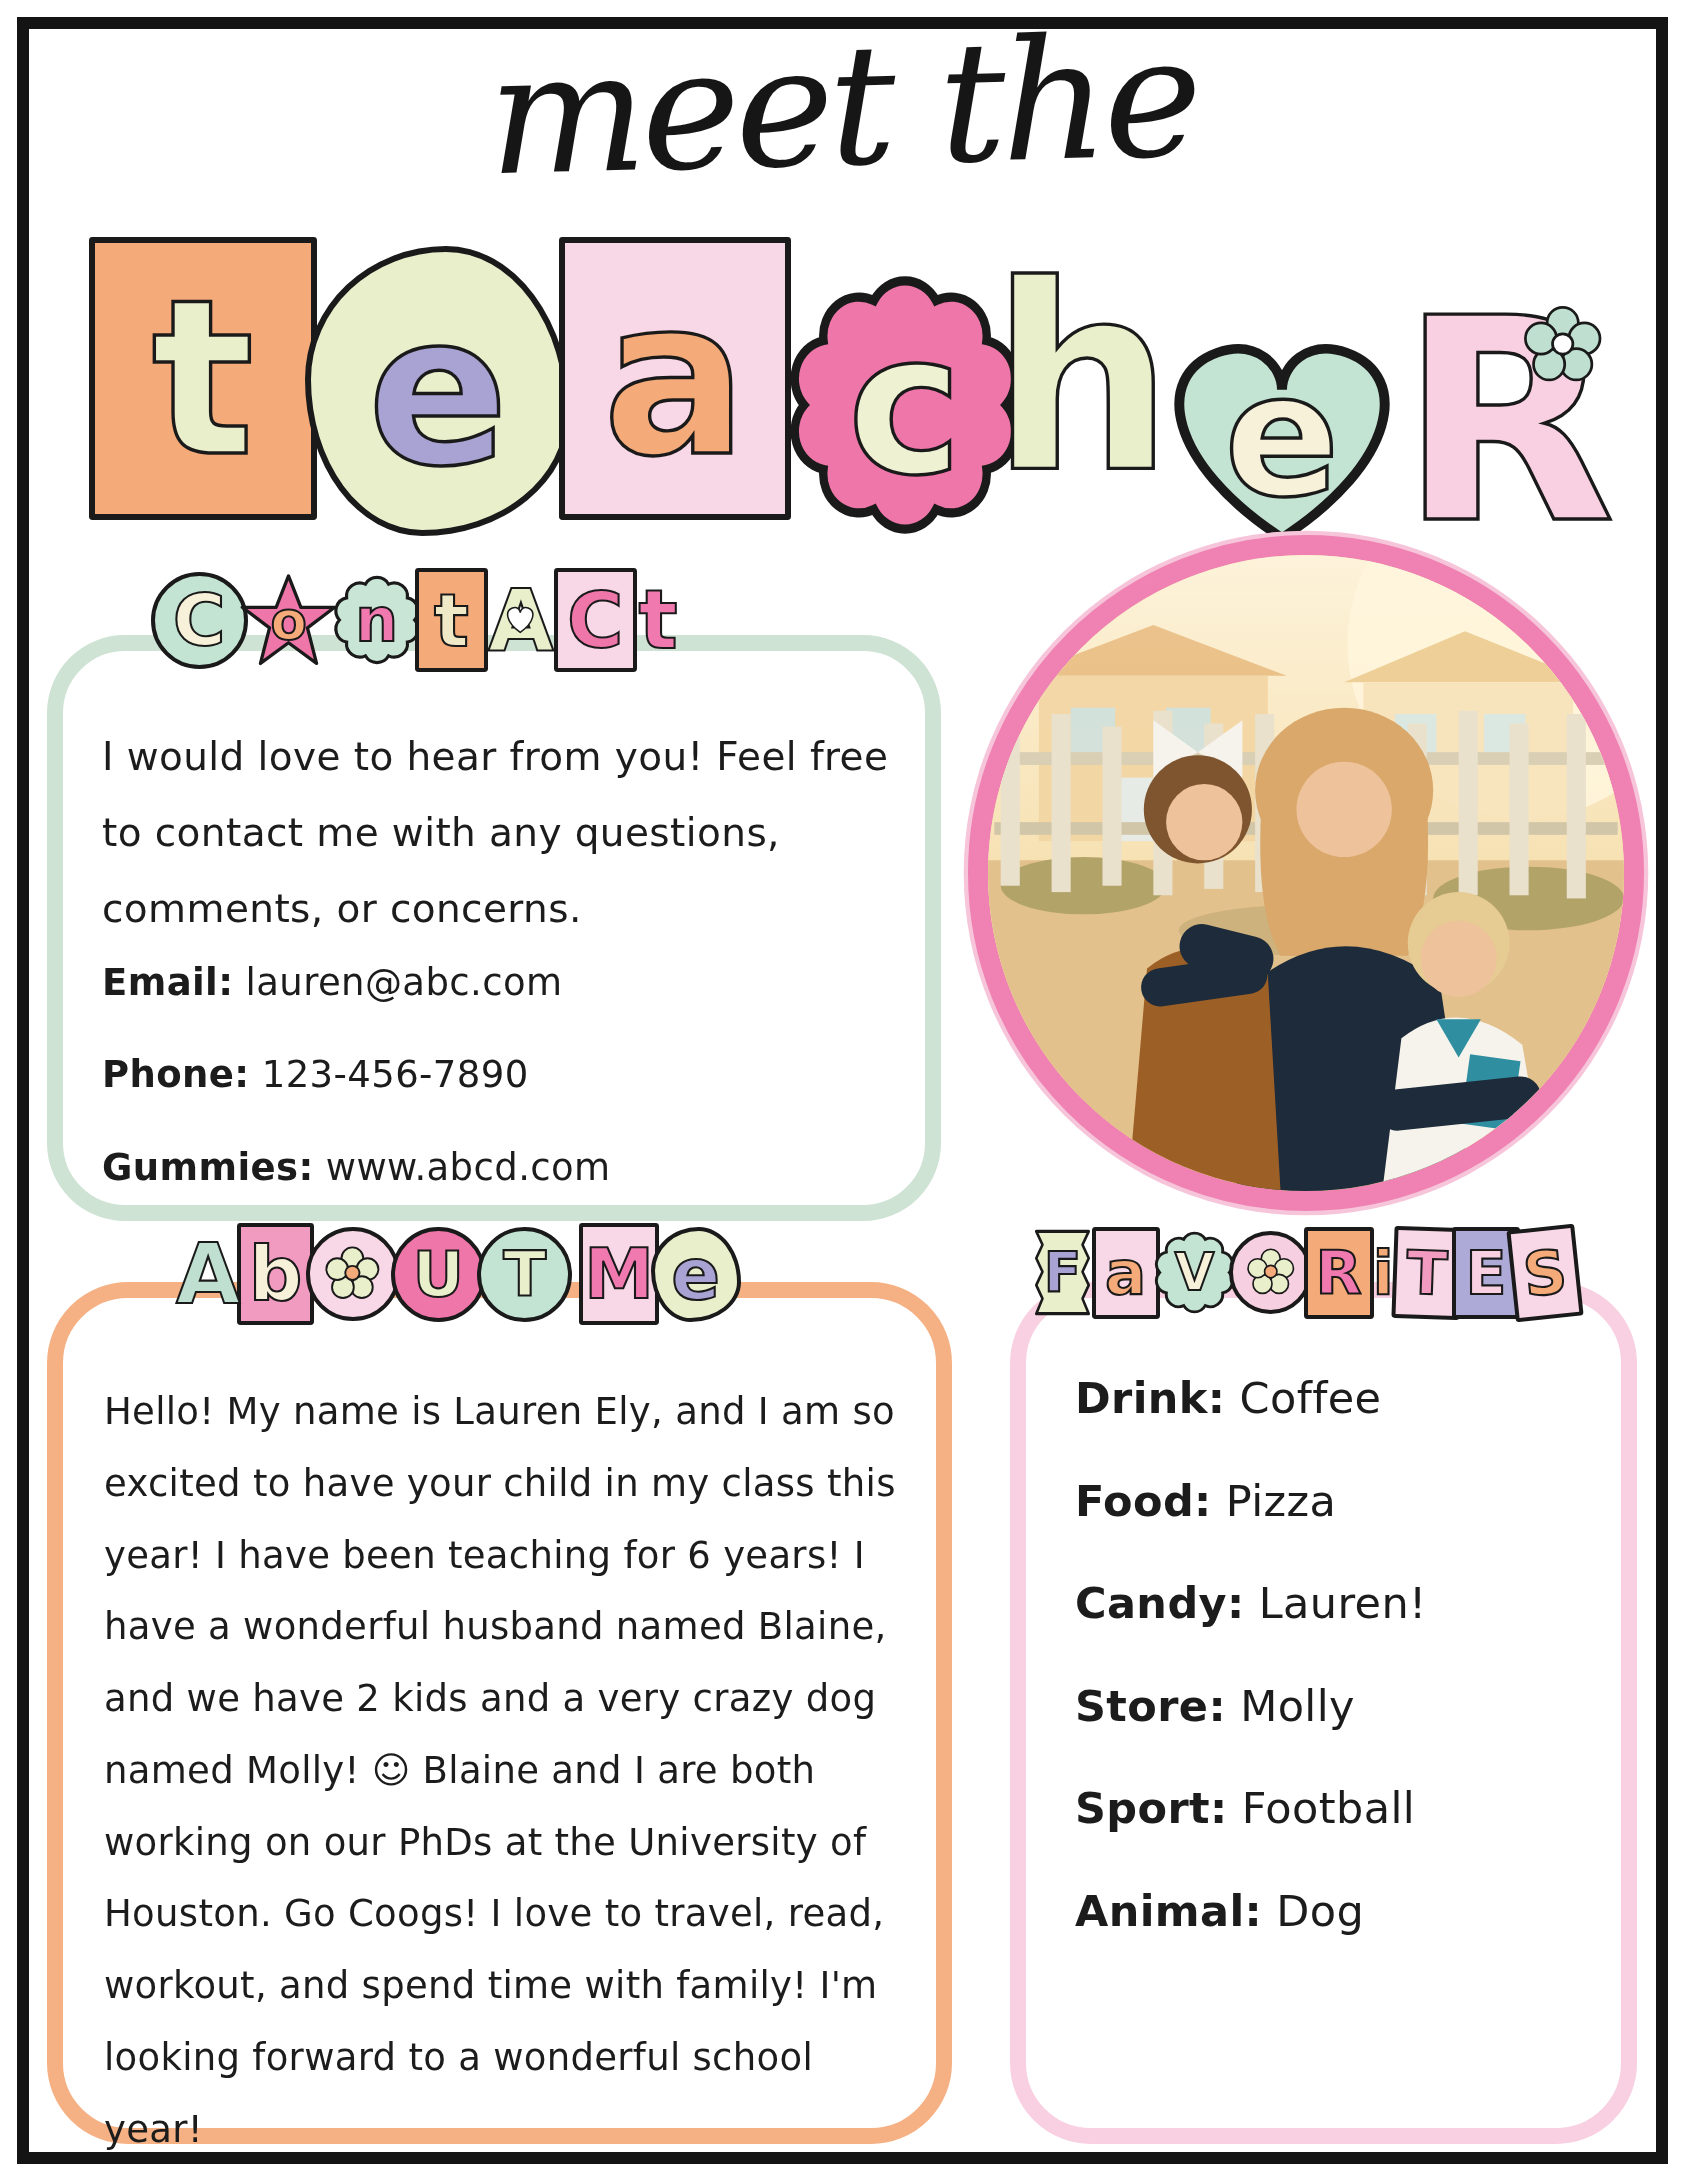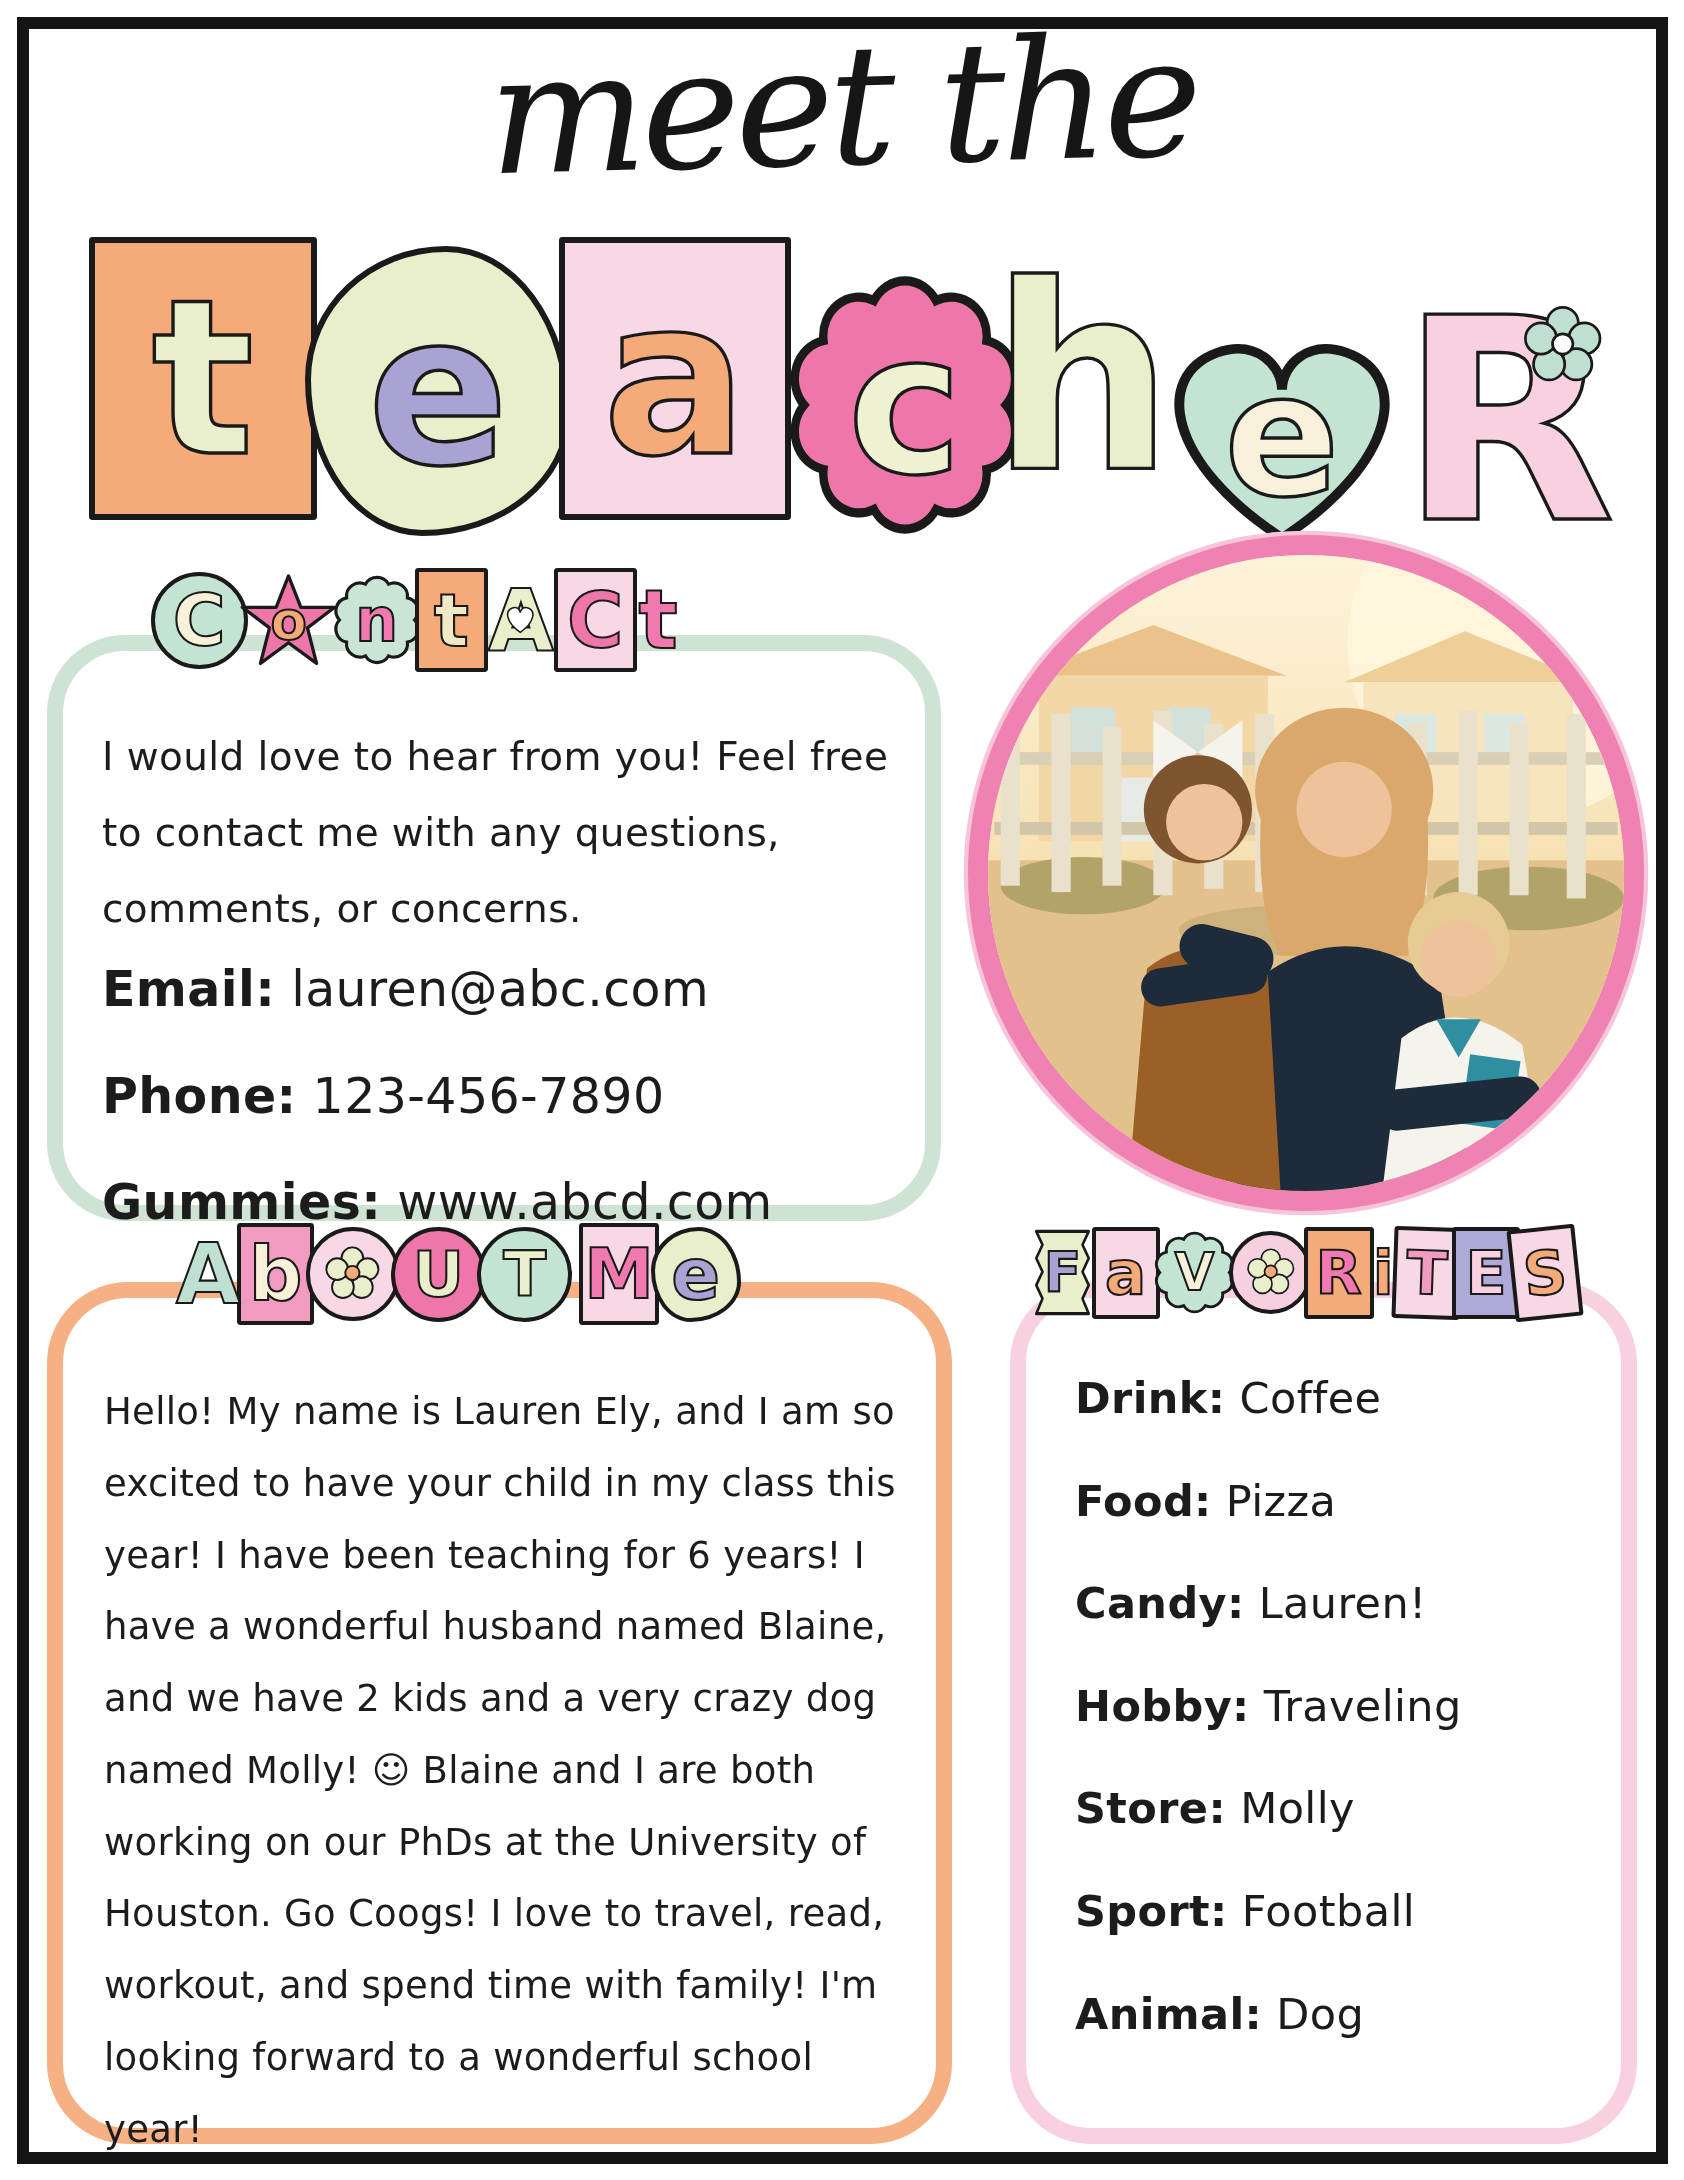"Email: lauren@abc.com" .field-row { font-size: 49px -> 37px }
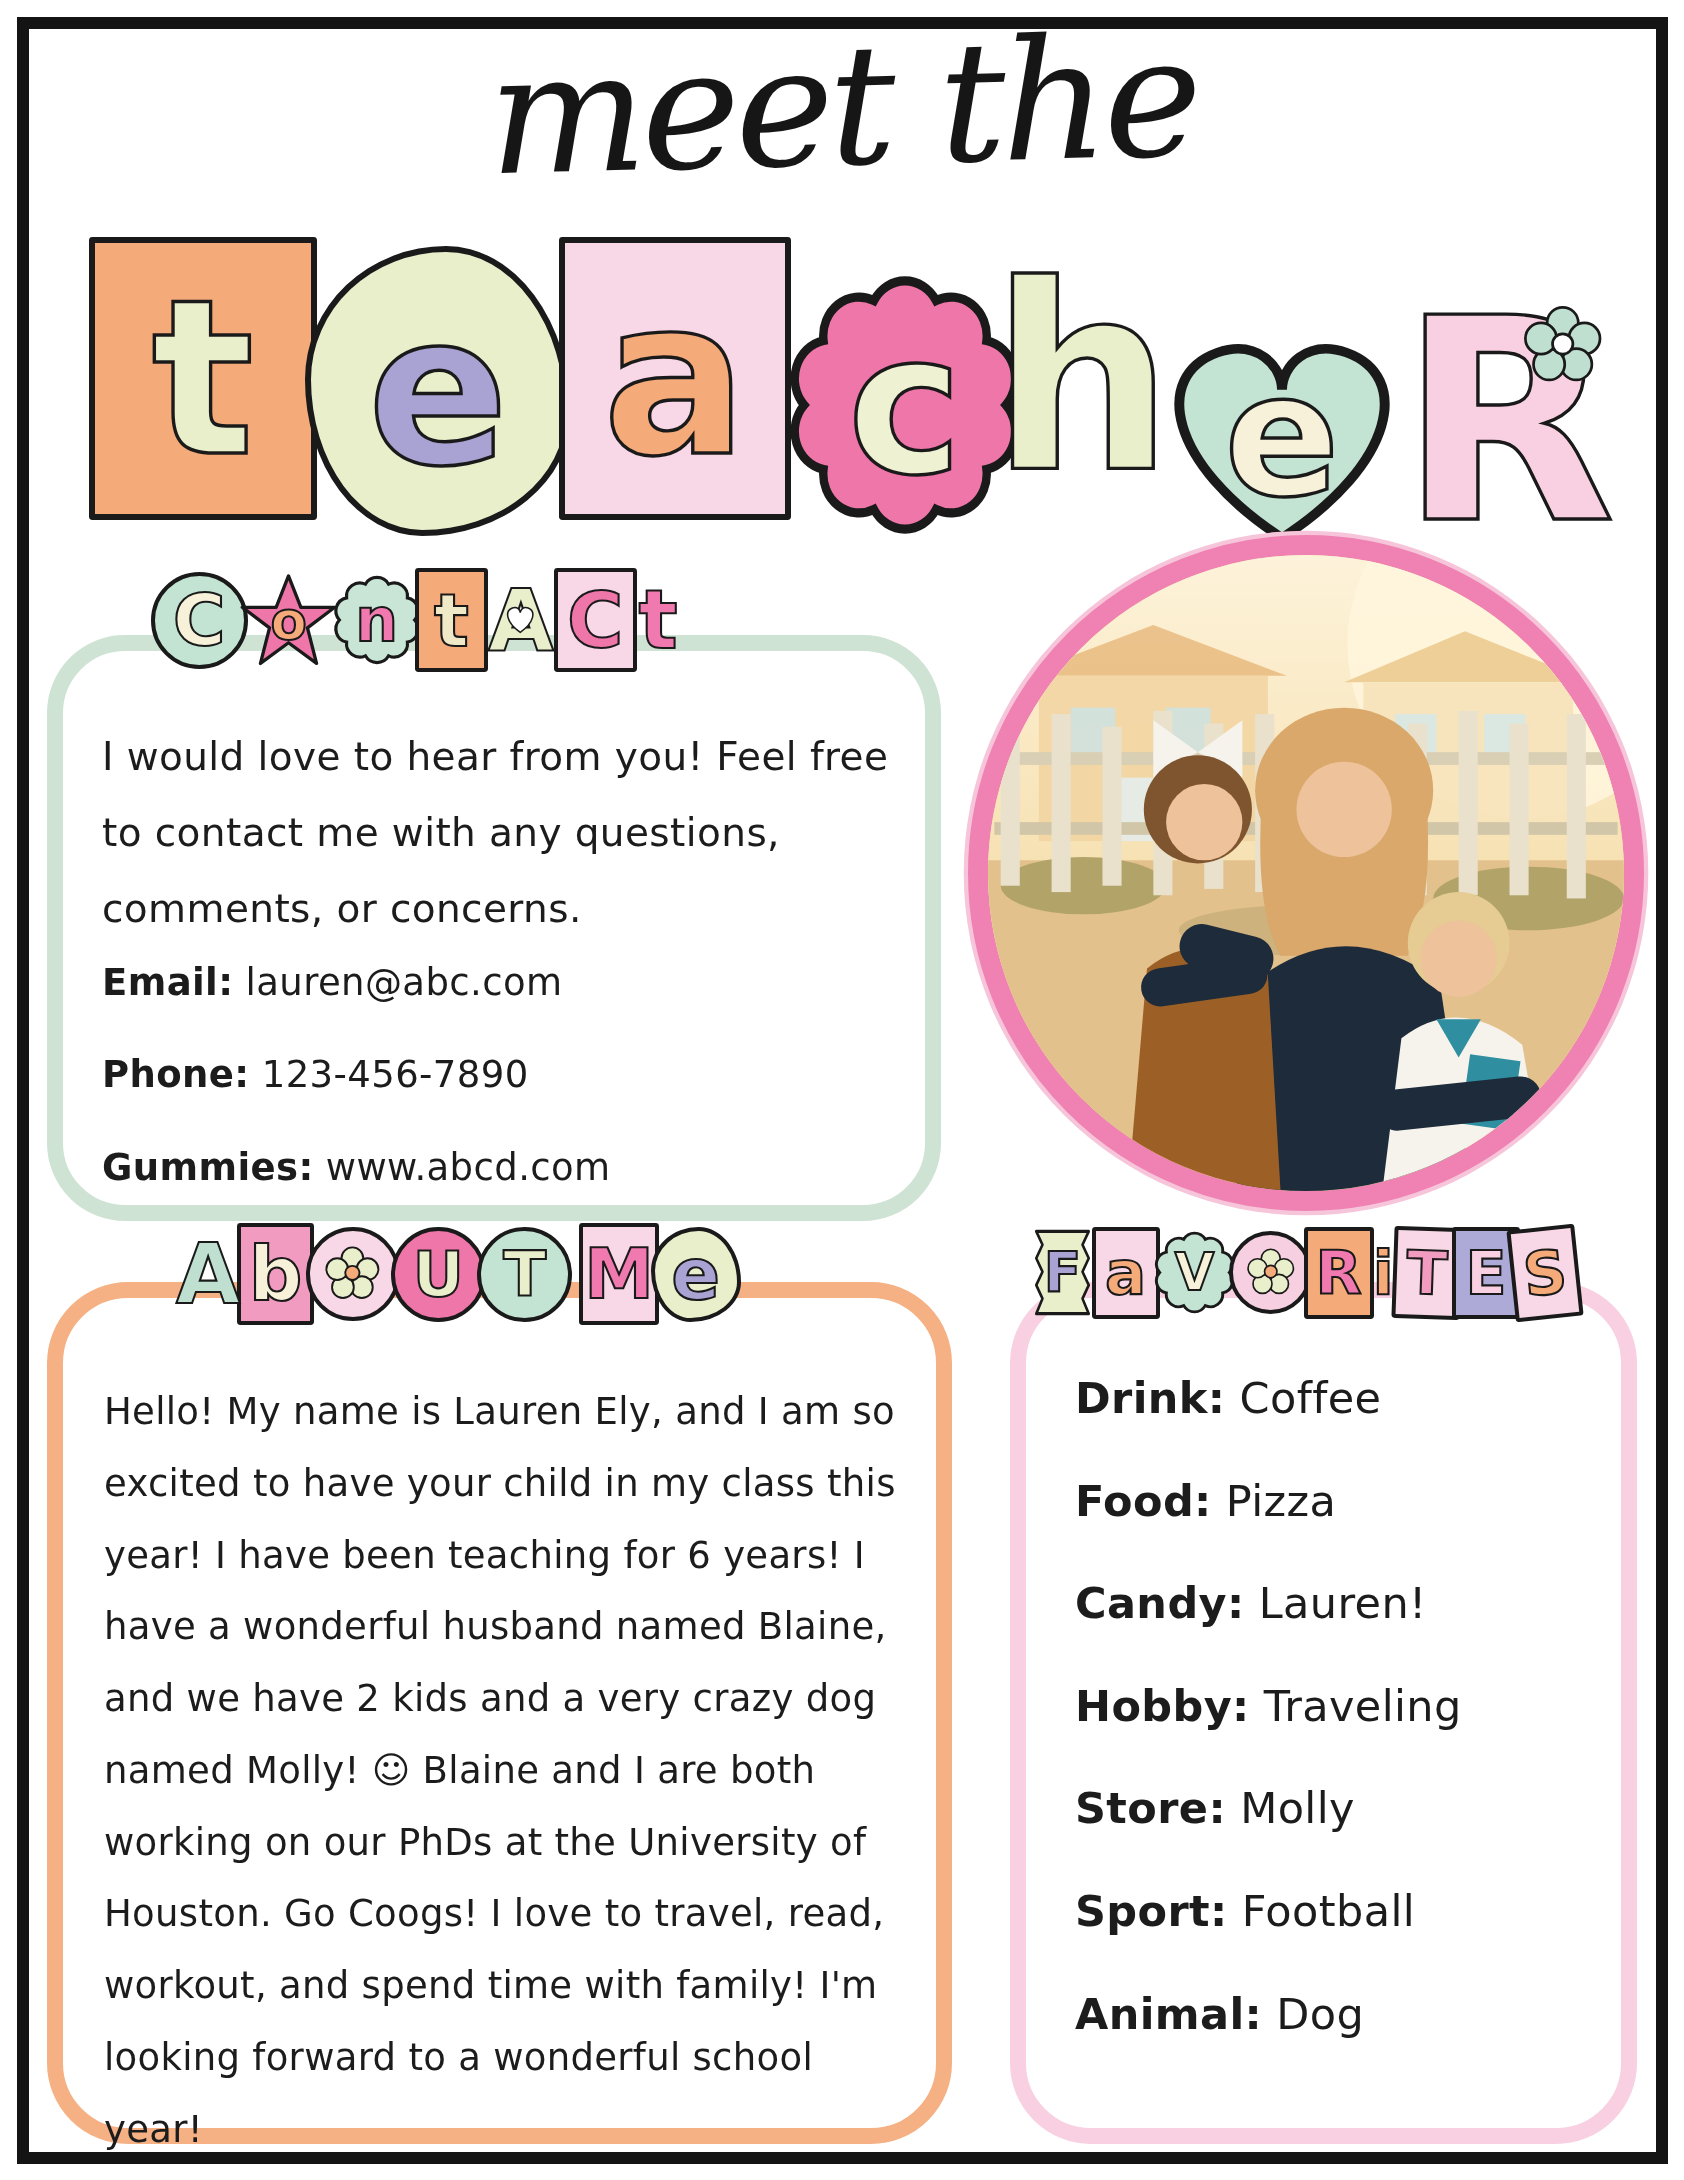"Hobby: Traveling" div.fav-row { html: <div> <span>Hobby:</span> <span>Traveling</span> </div> -> none }
